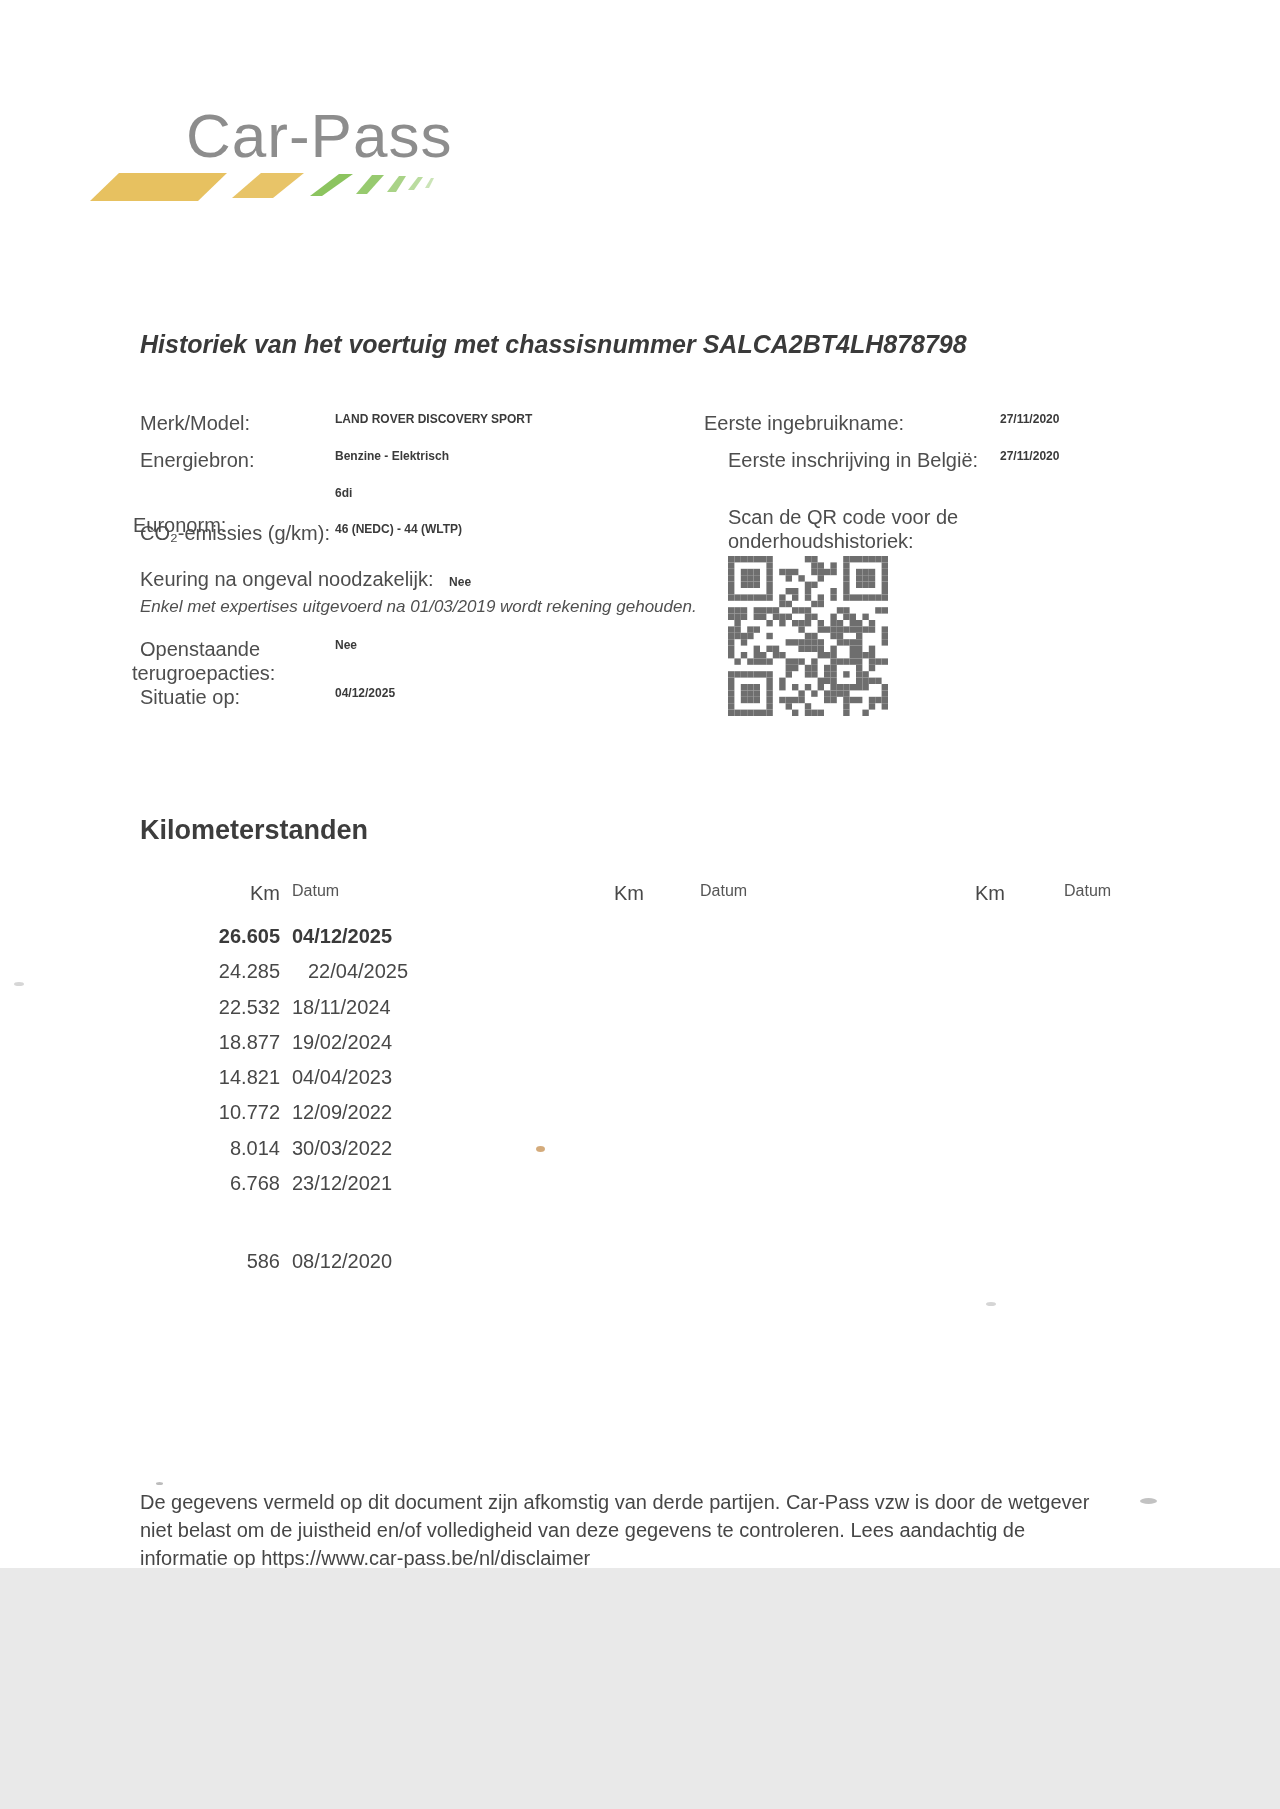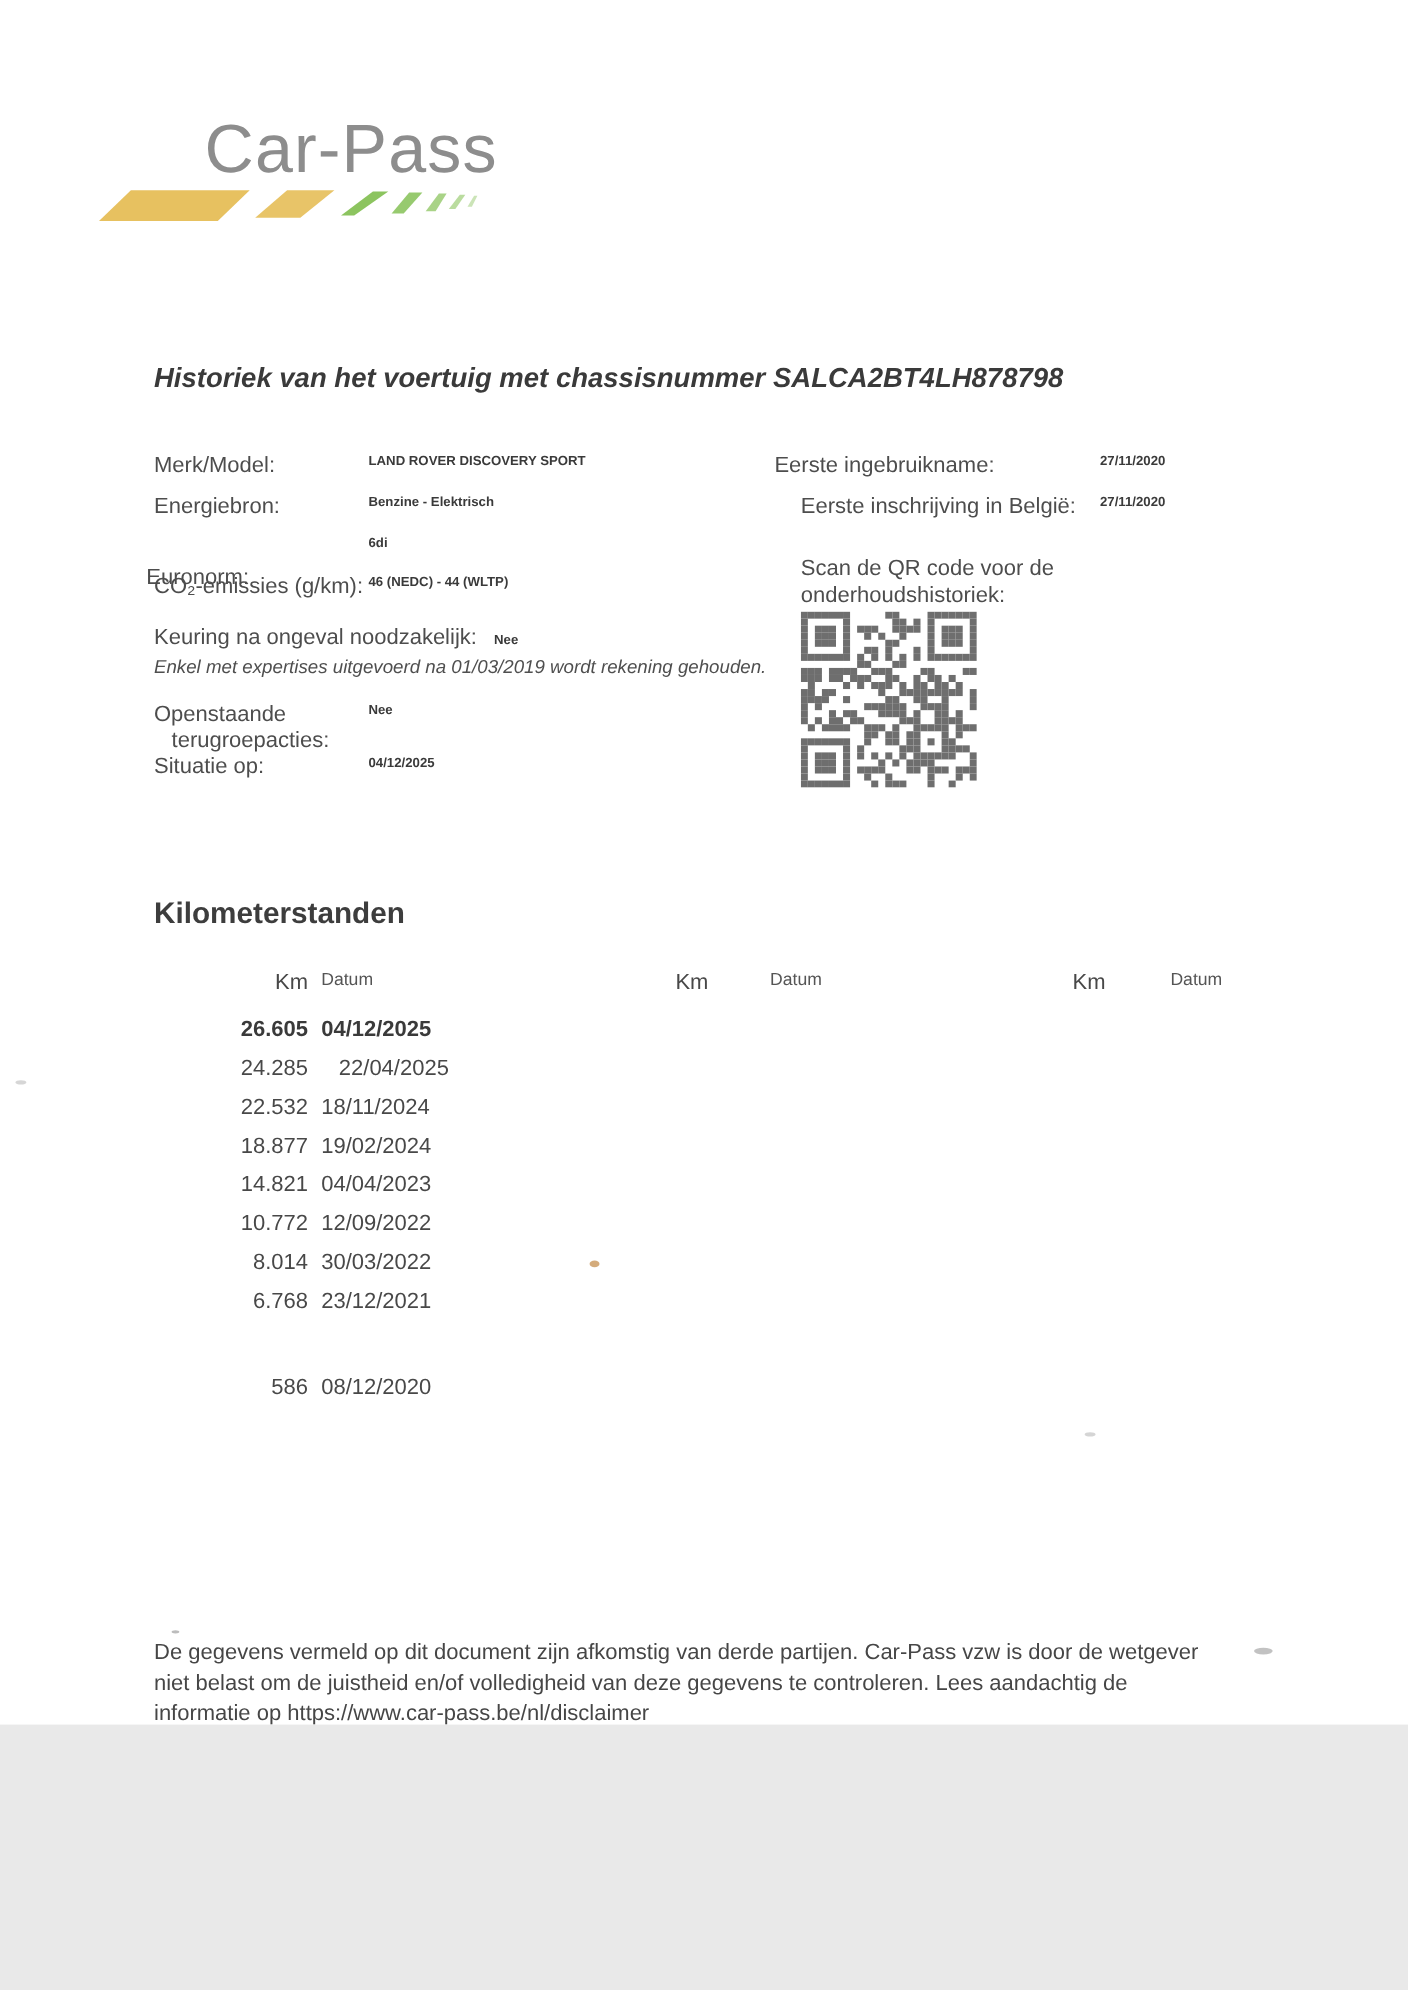"terugroepacties:" div.abs { left: 156px -> 132px }
